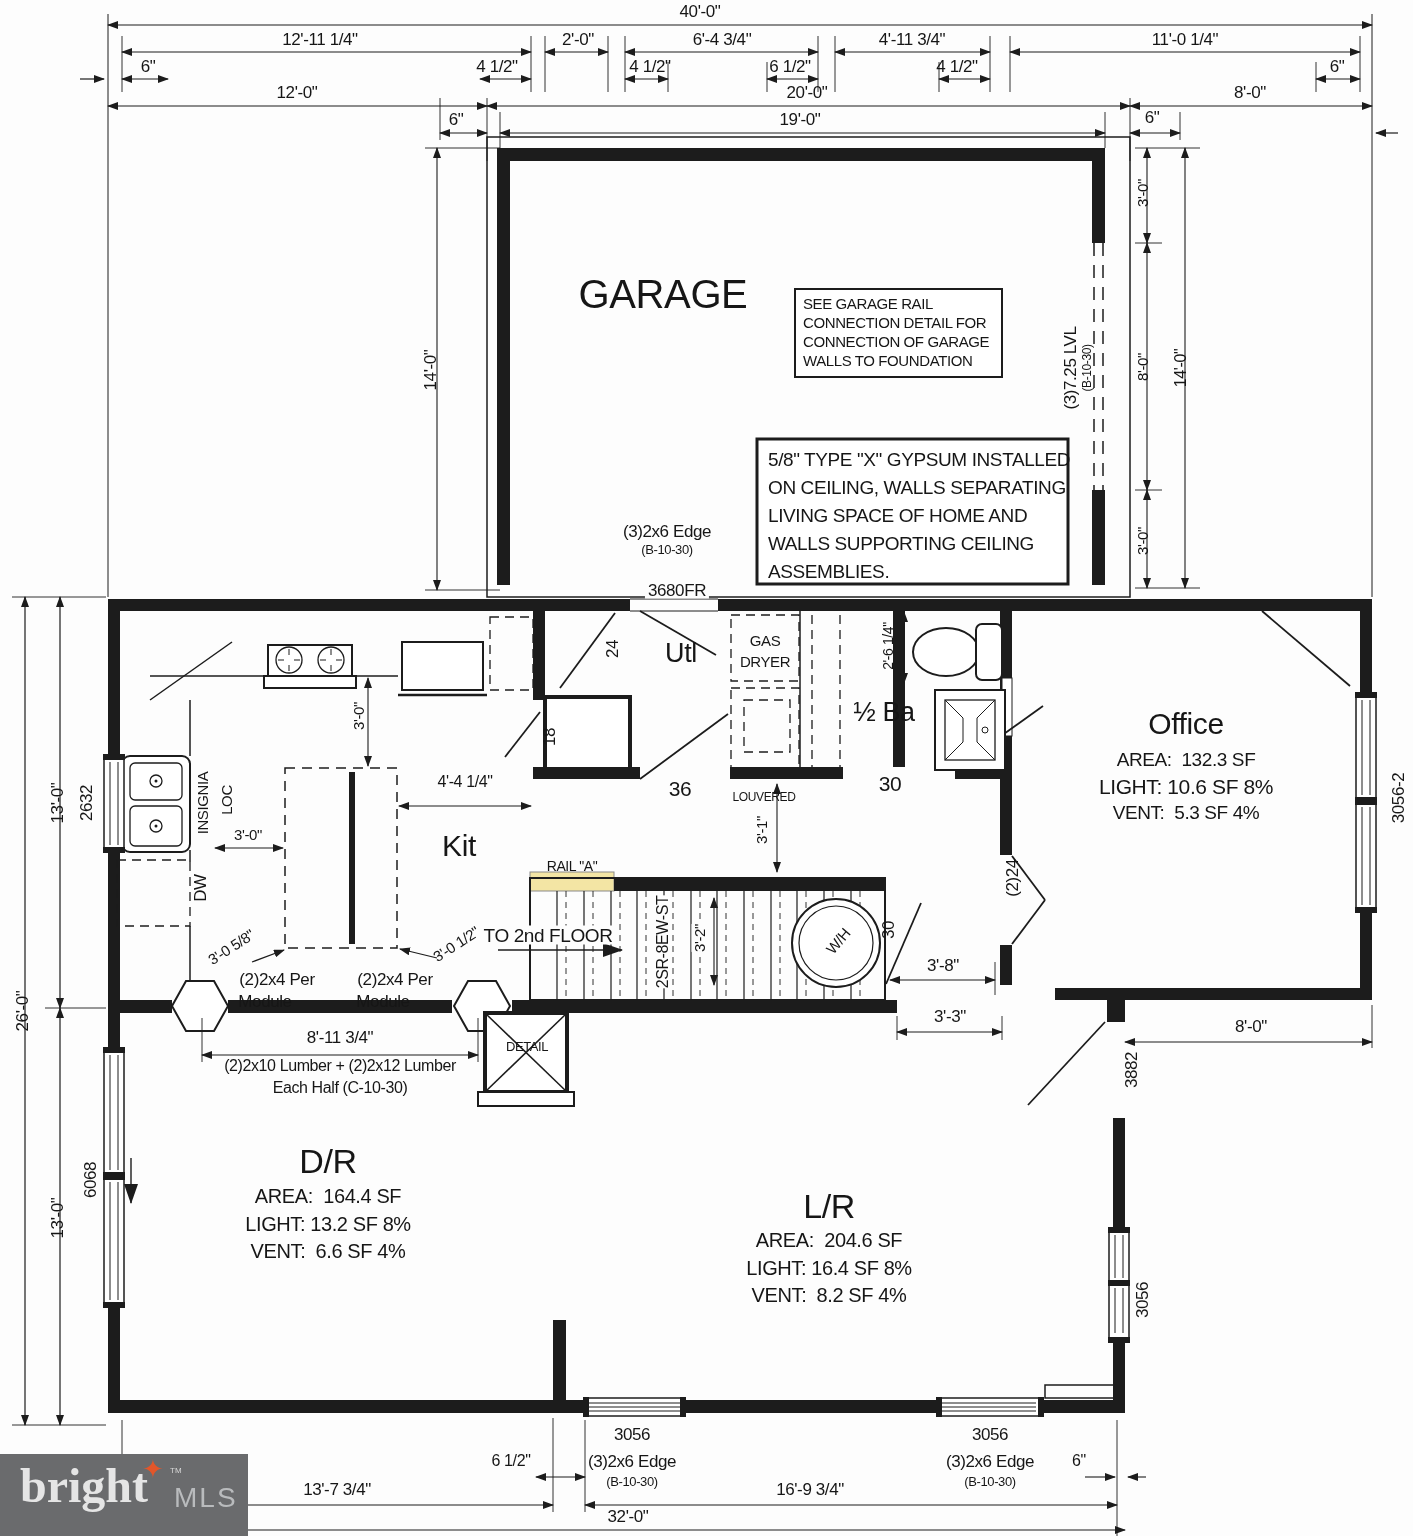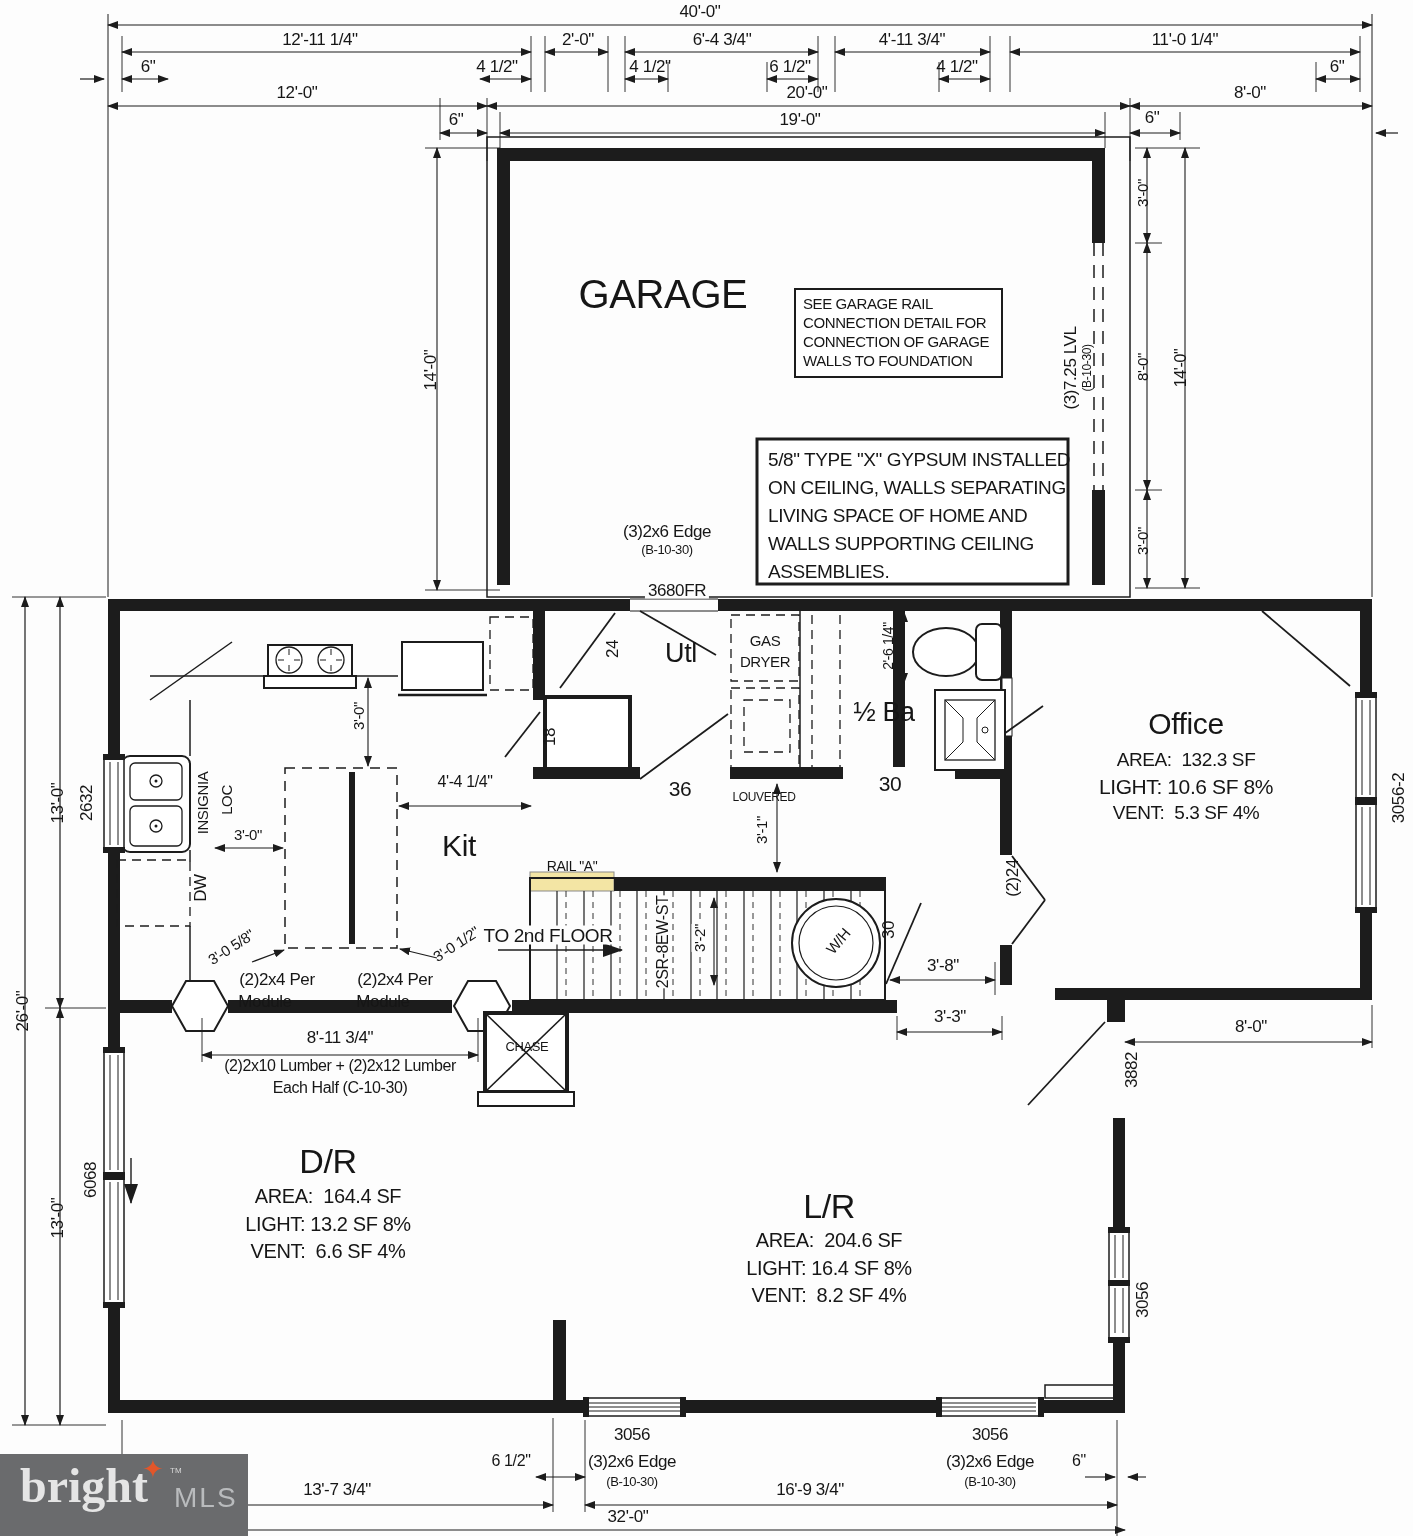"CHASE" div.lb { text: CHASE -> DETAIL }
